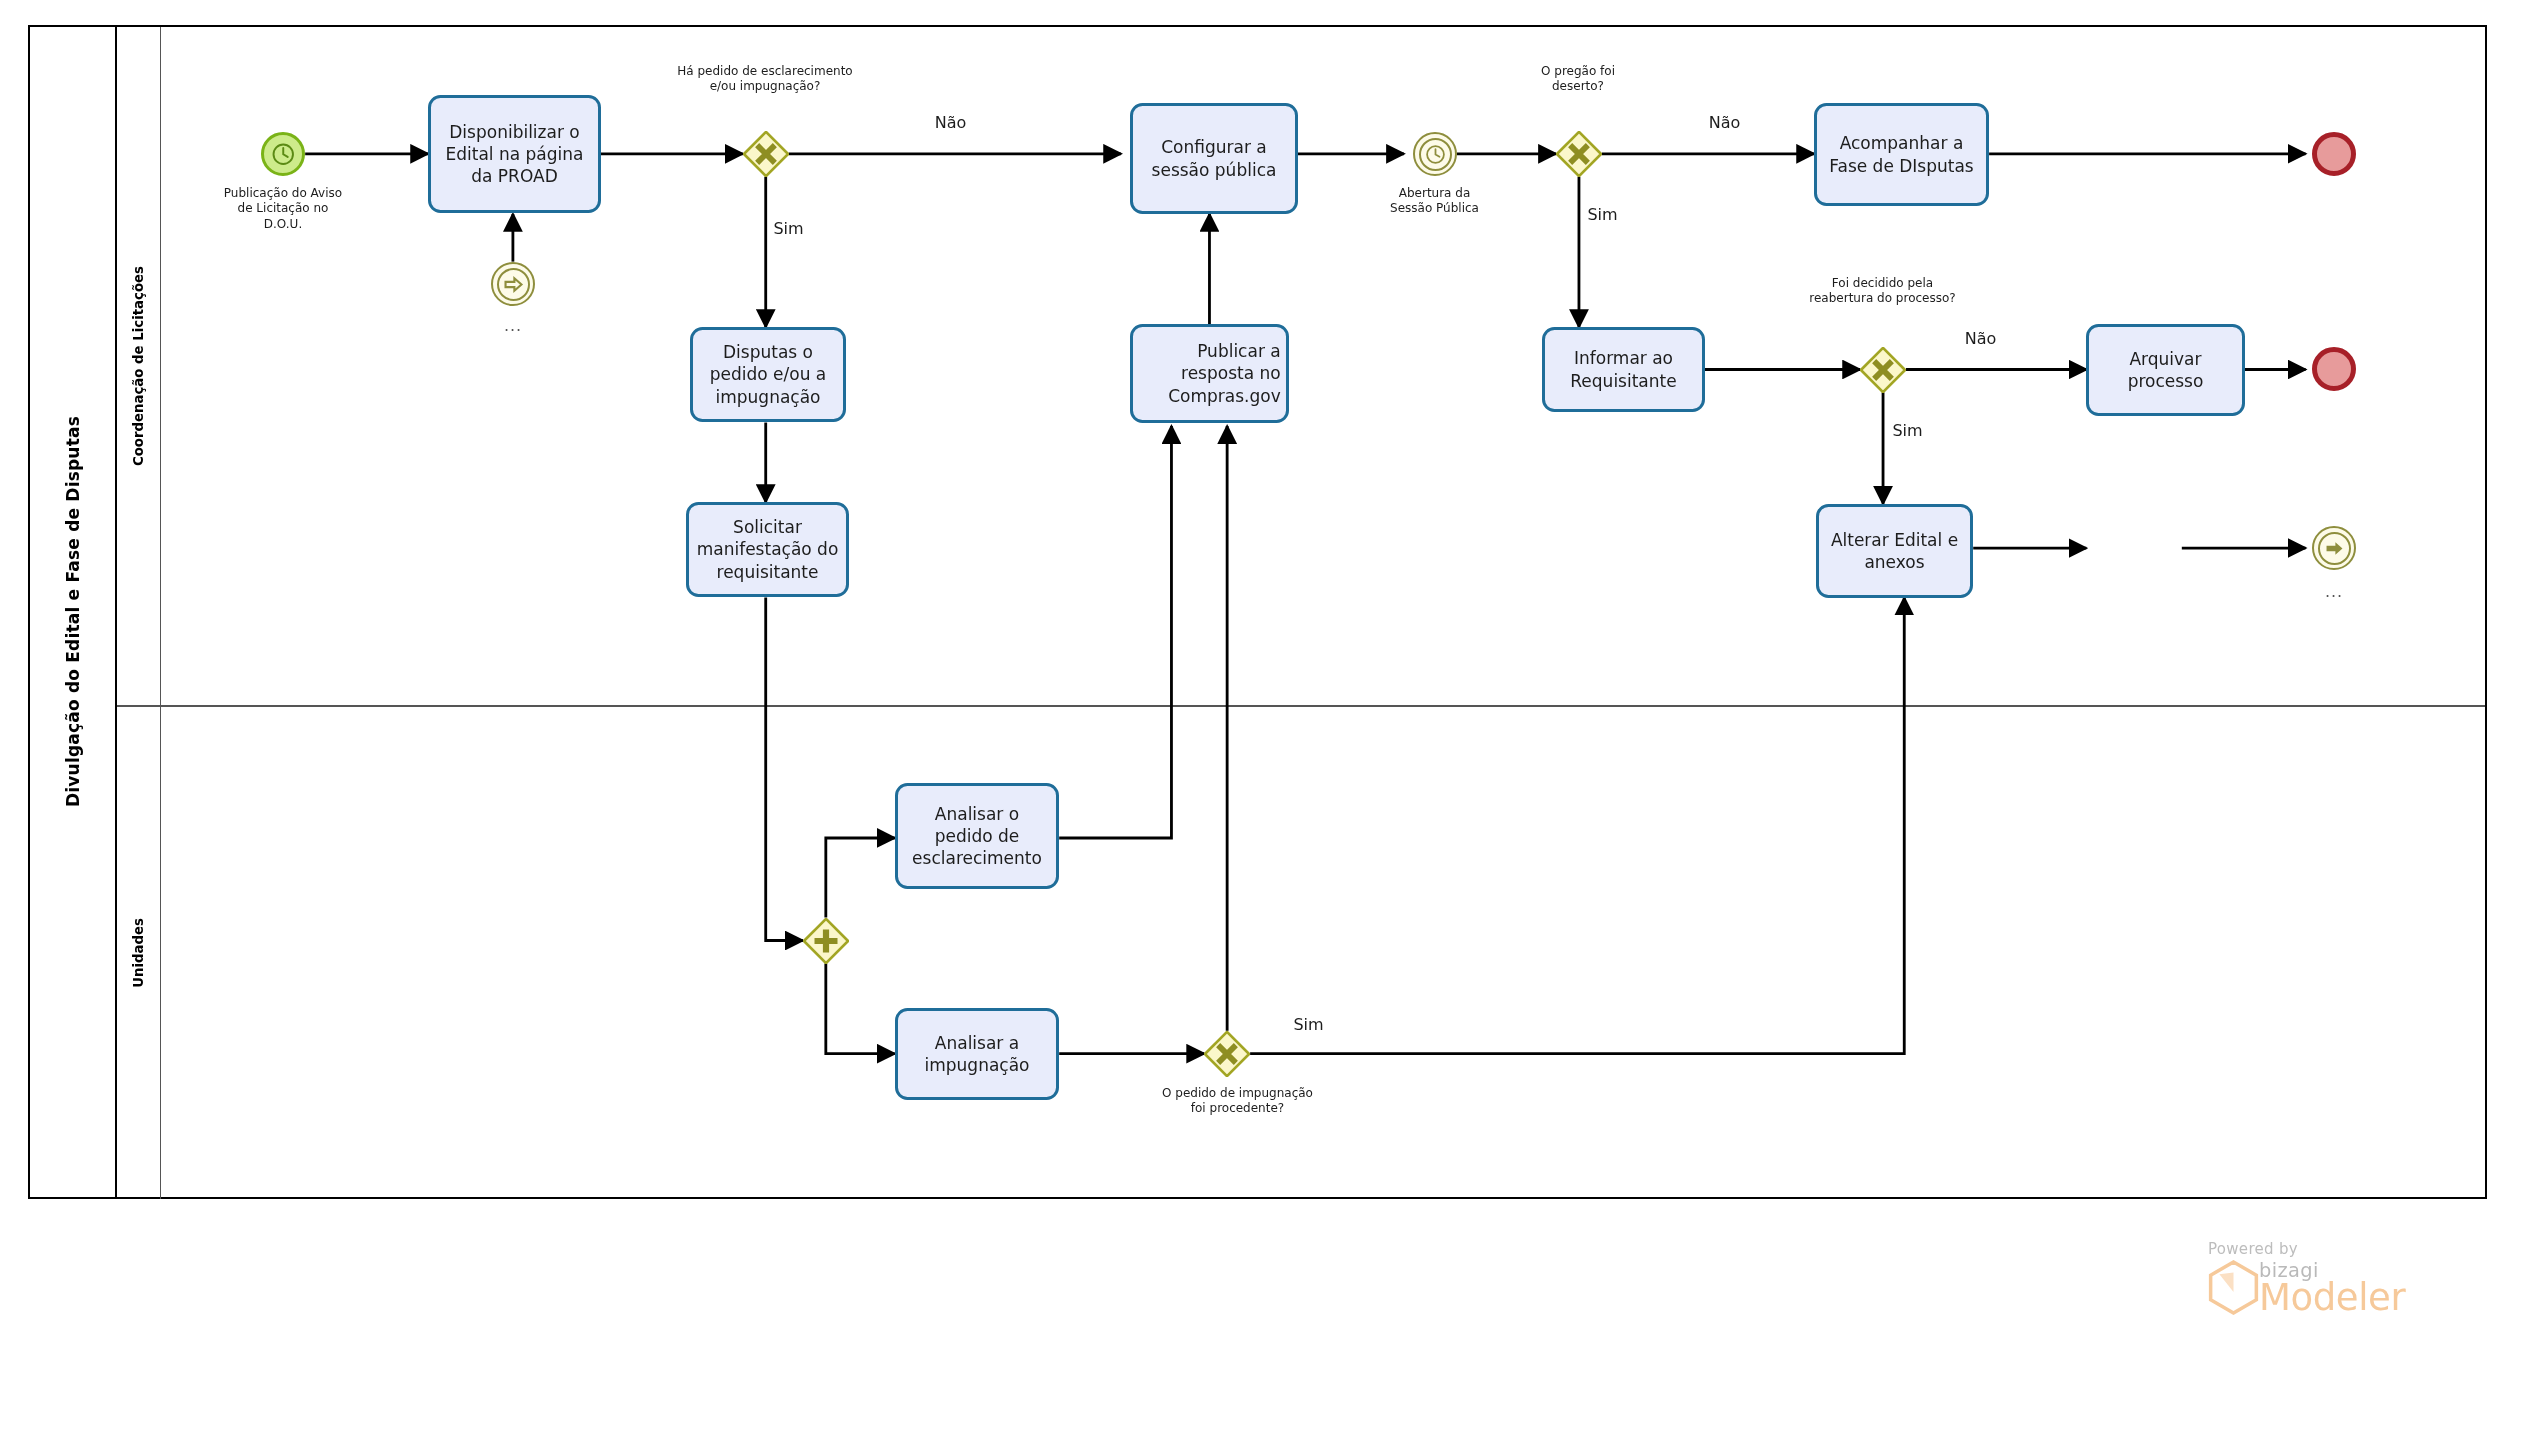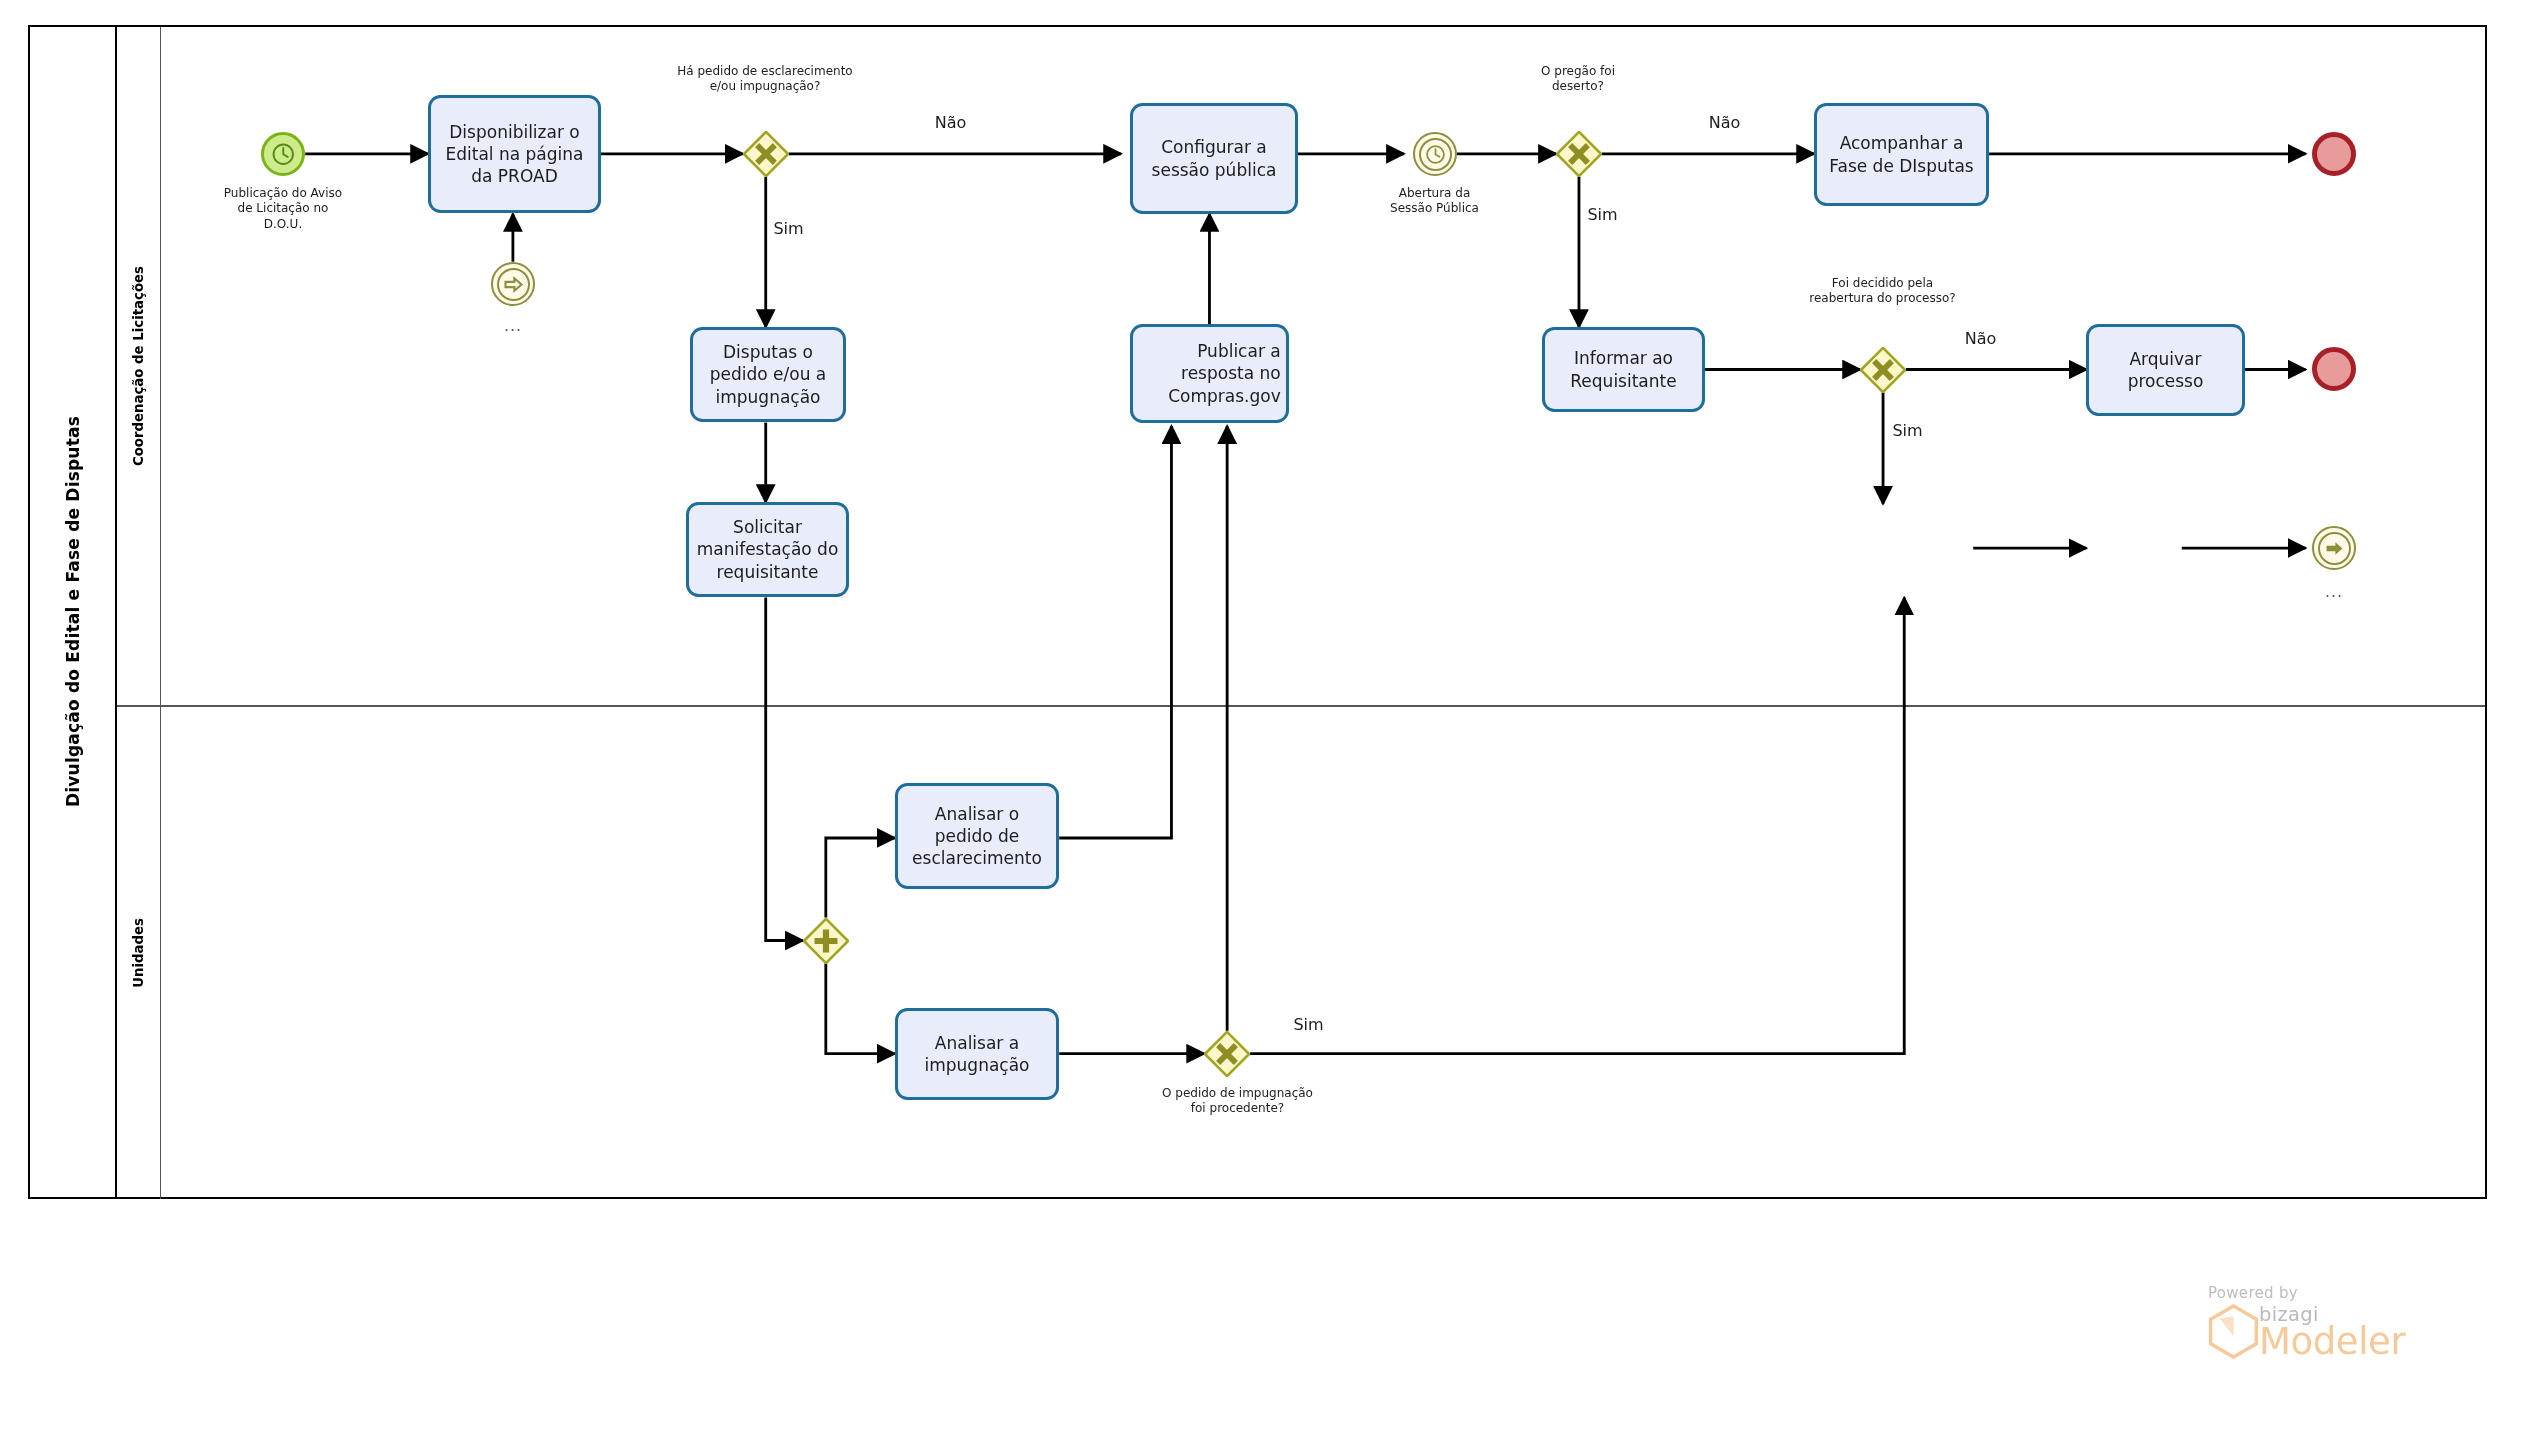"Alterar Edital e anexos" div.task { html: none -> <div> <span>Alterar Edital e anexos</span> </div> }
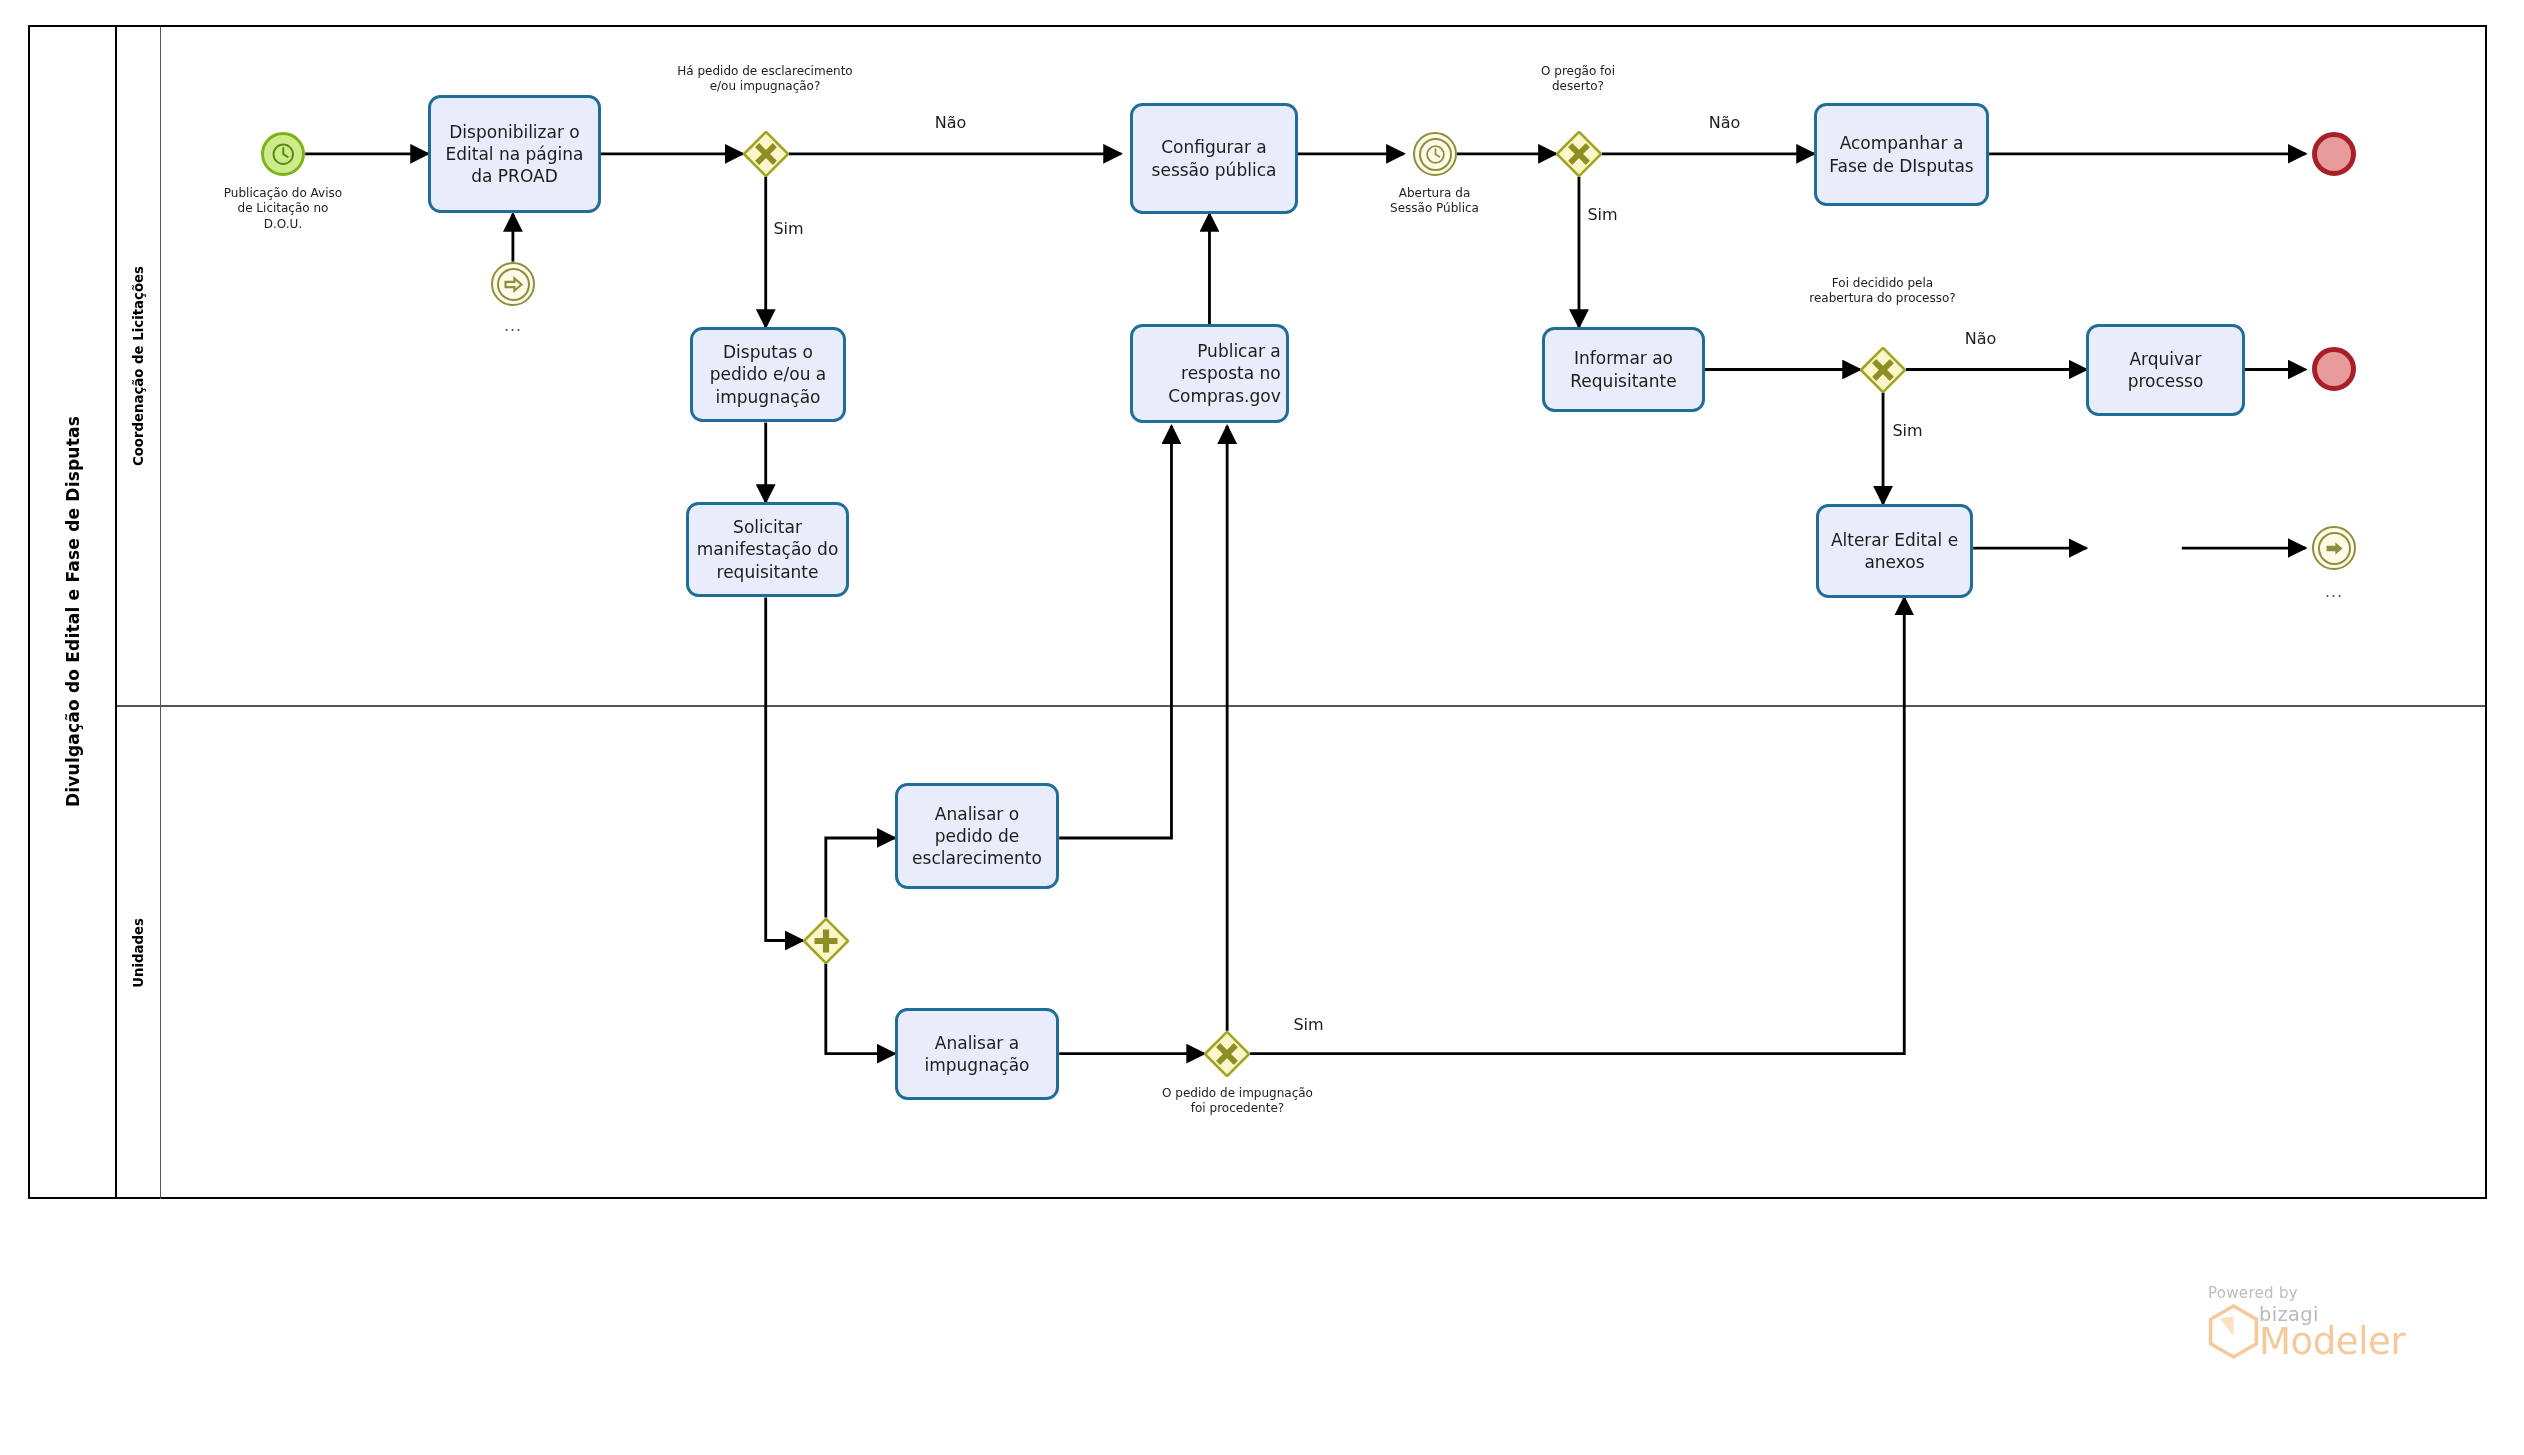"Powered by" .wm { margin-top: 44px -> none }
